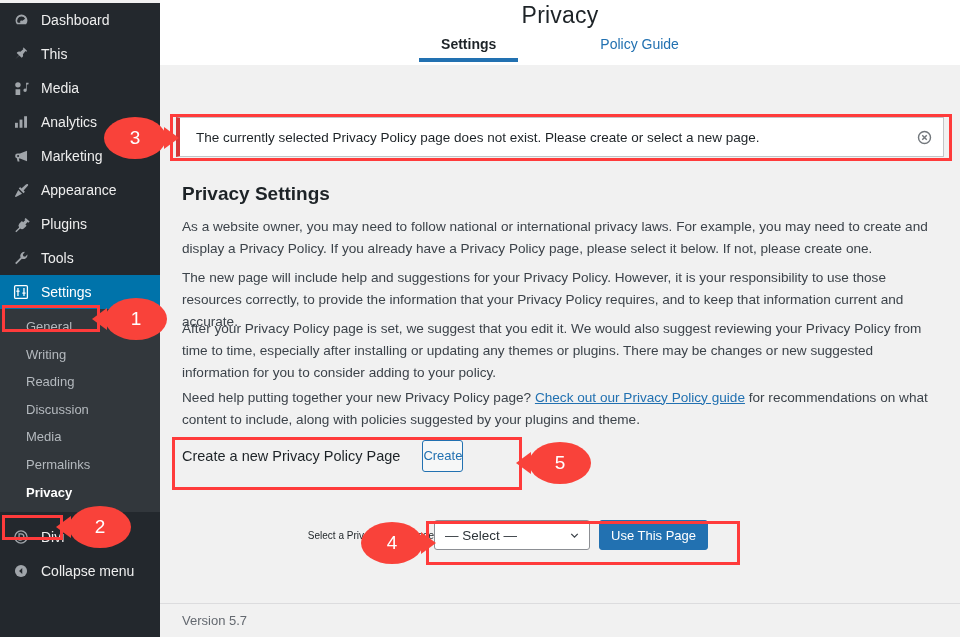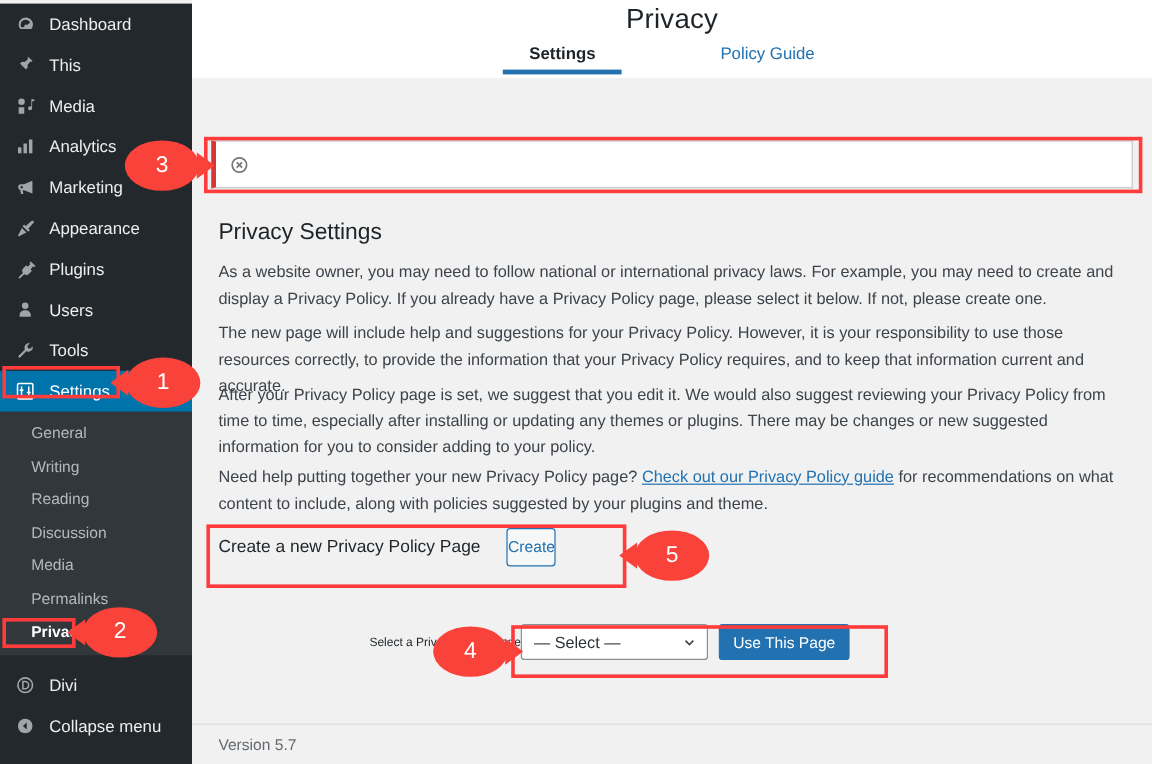"The currently selected Privacy Policy" div.notice-text { html: none -> <div>The currently selected Privacy Policy page does not exist. Please create or select a new page.</div> }
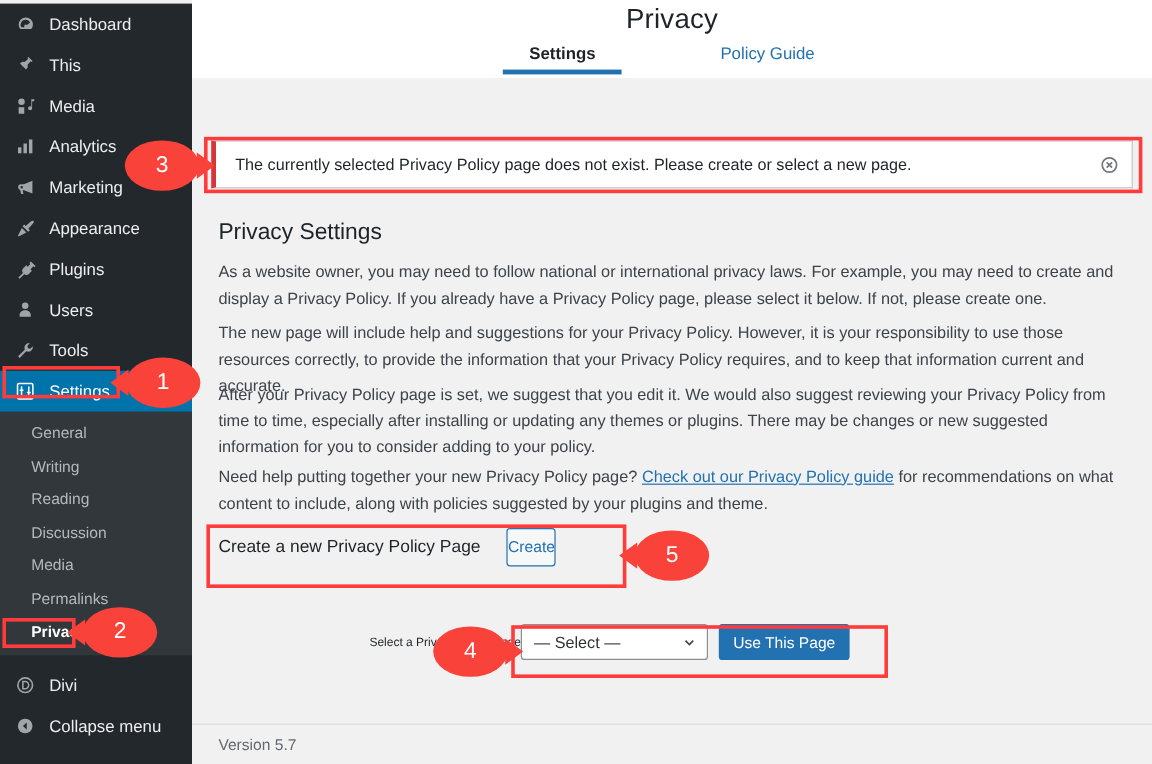"Privacy Settings" .section-title { font-weight: 400 -> 700 }
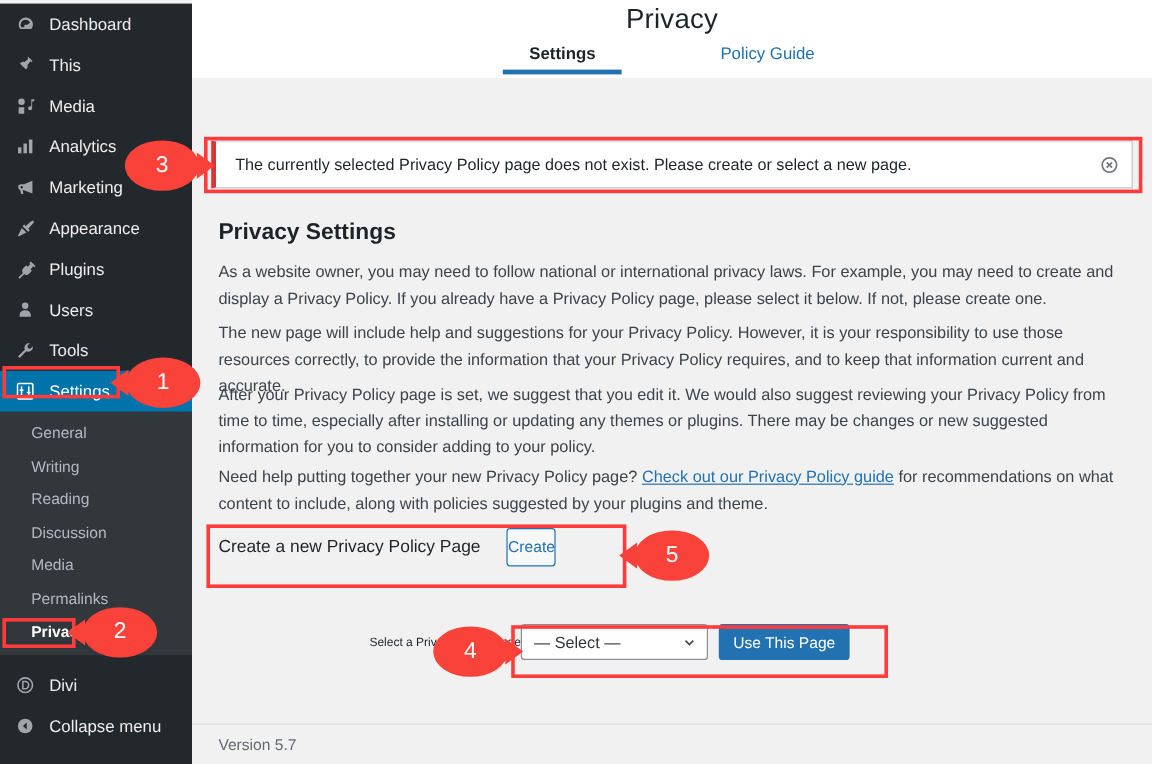"Users" div.menu-item { html: <div> <span> <svg> <circle></circle> <path></path> </svg> </span> <span>Users</span> </div> -> none }
